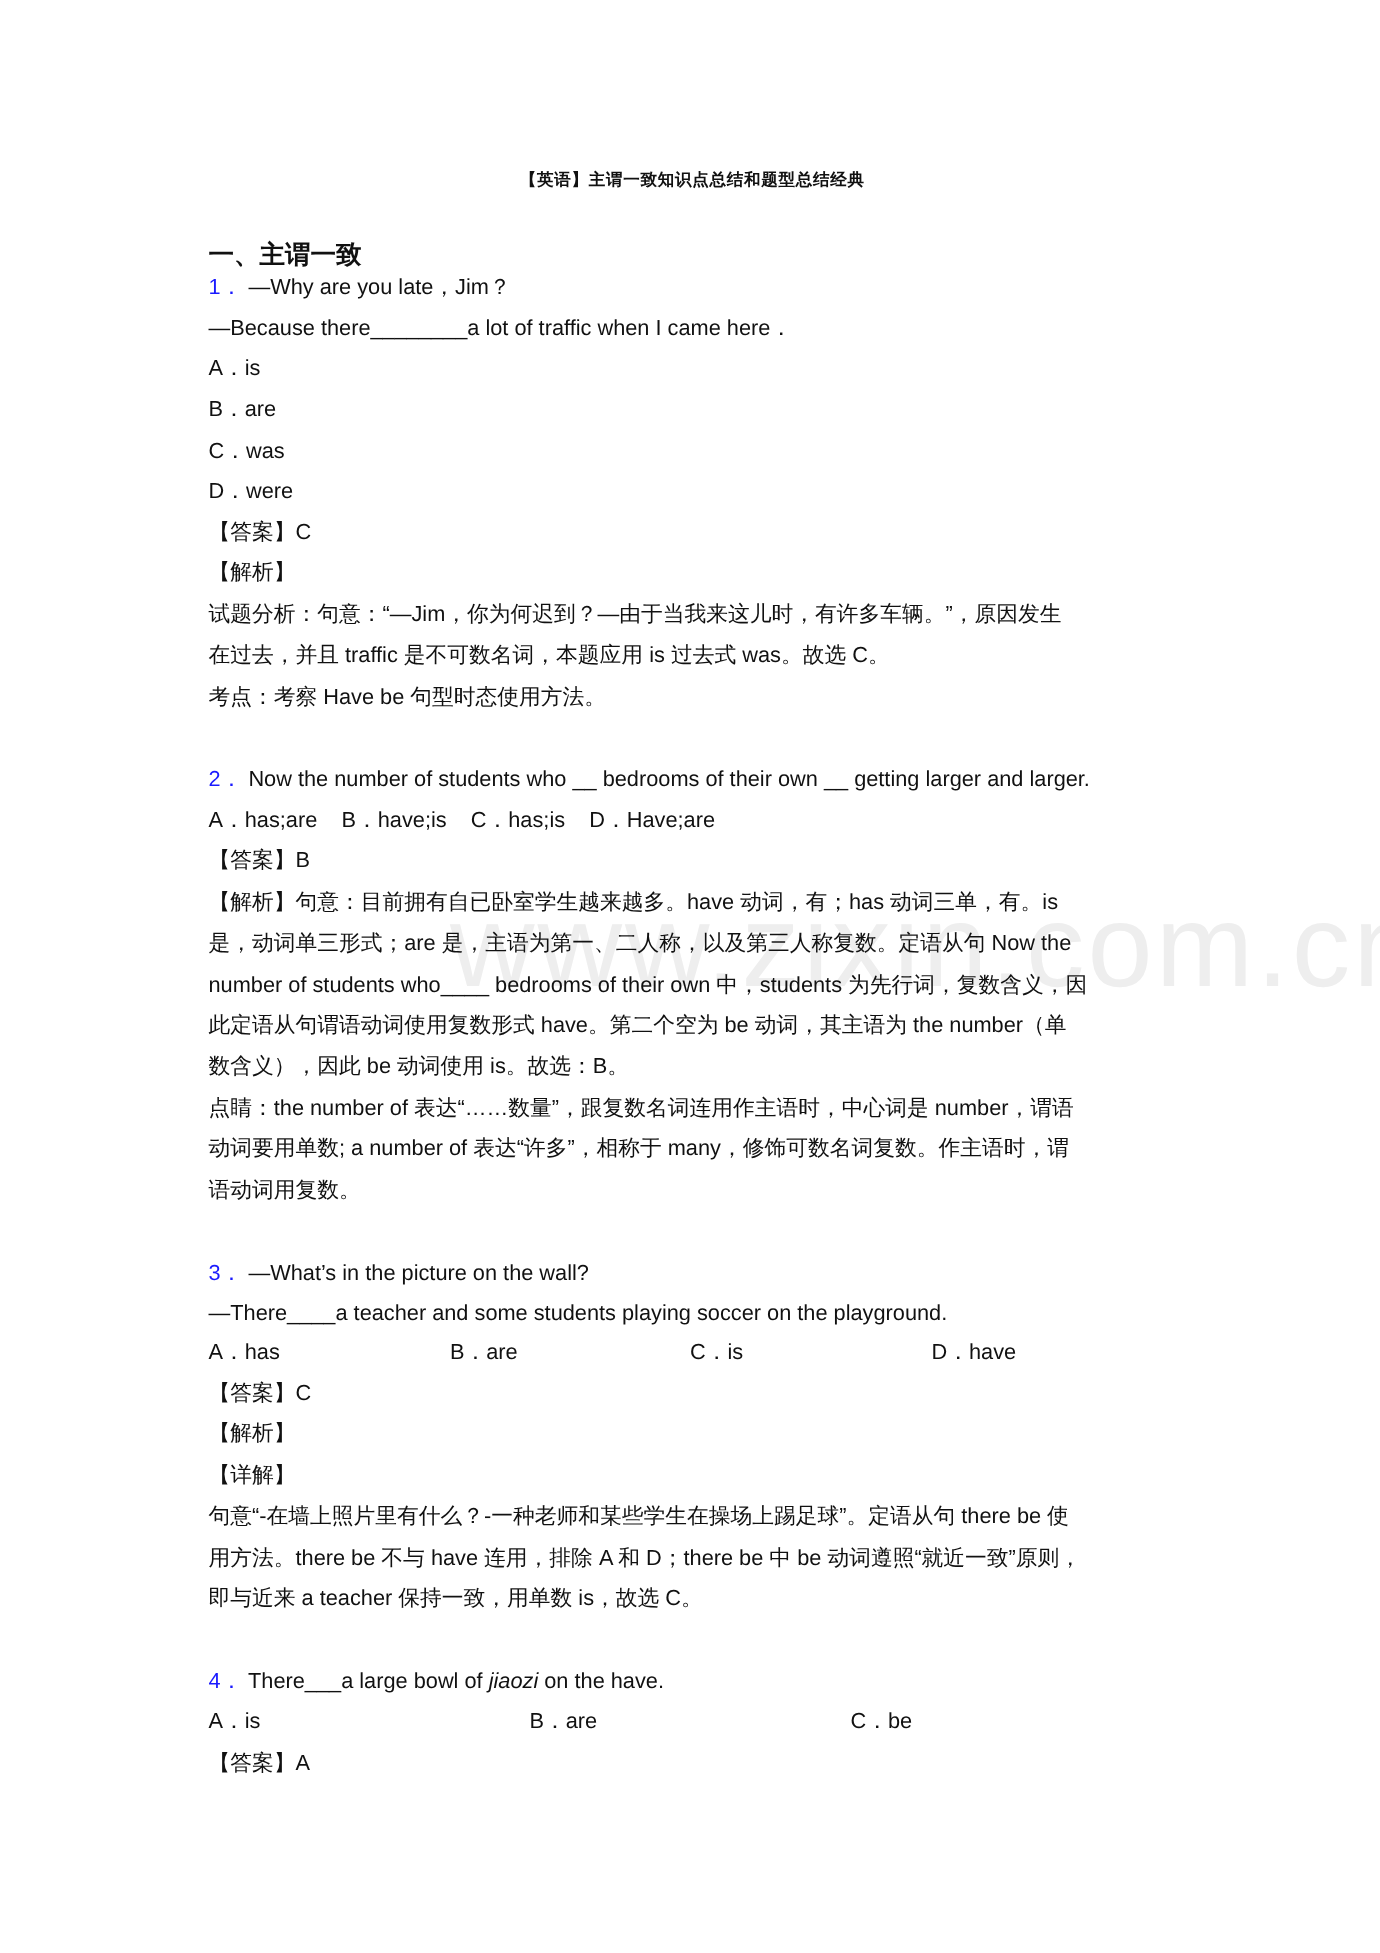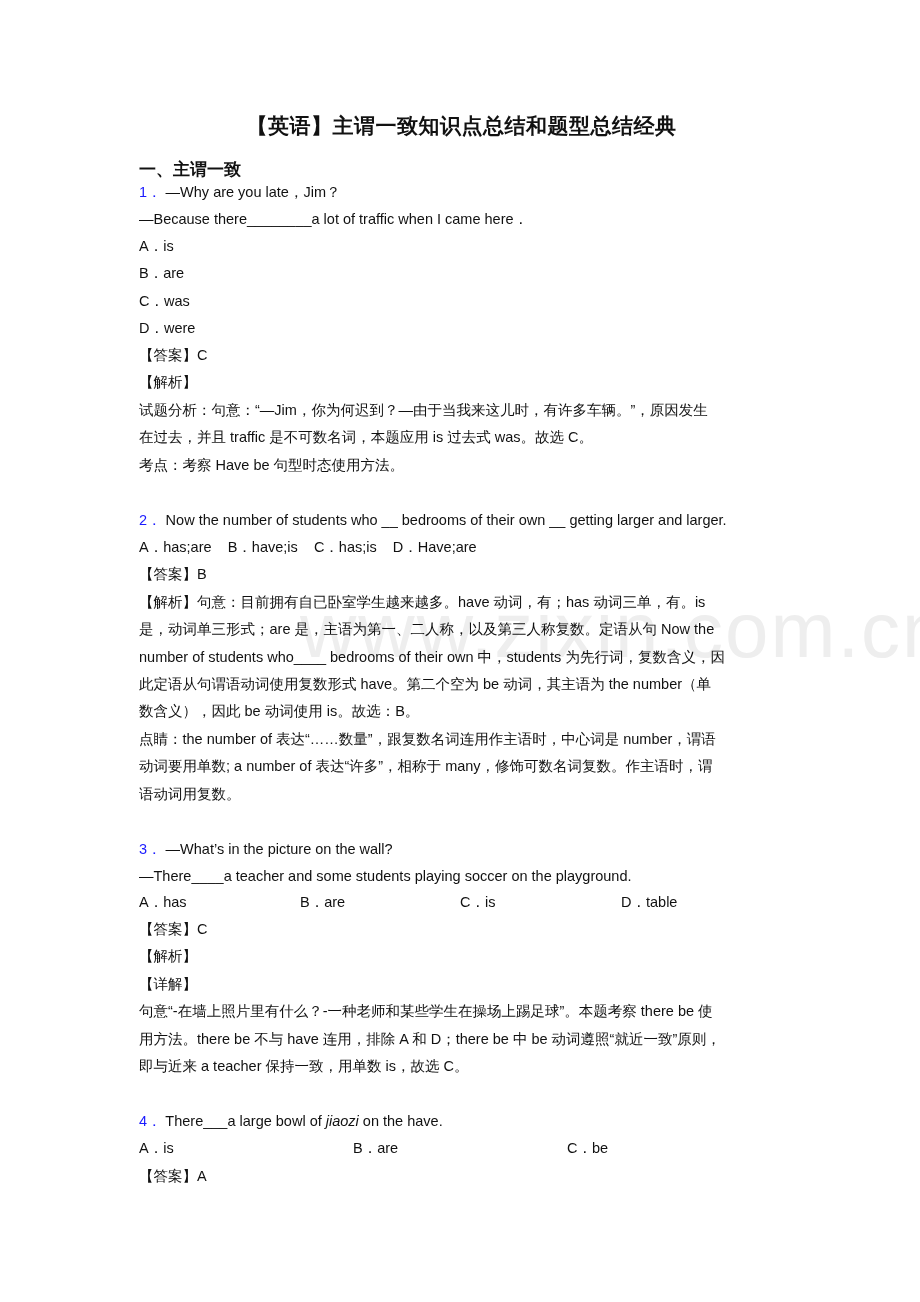"【英语】主谓一致知识点总结和题型总结经典" .title { font-size: 21px -> 11px }
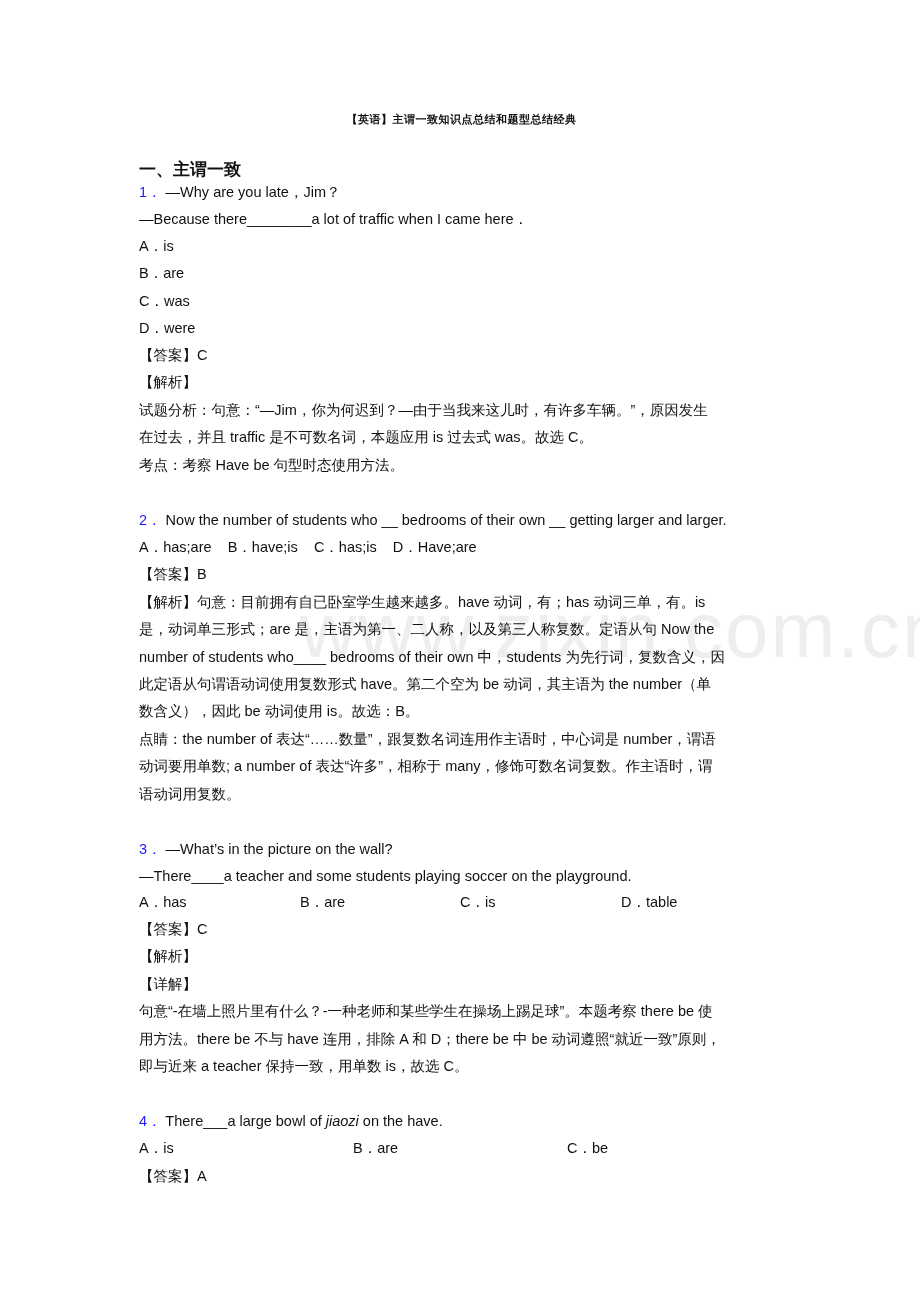"D．table" span.opt { text: table -> have }
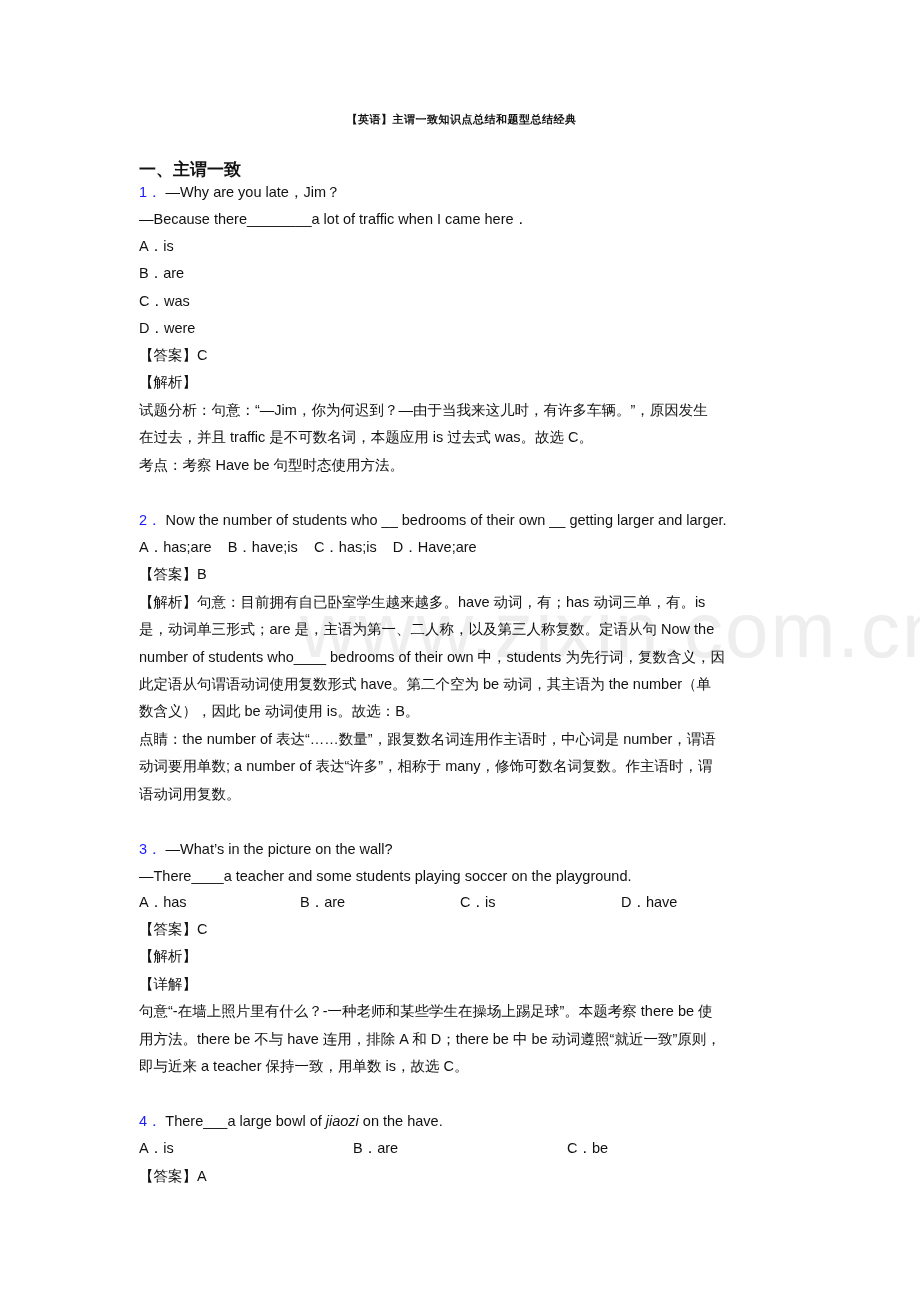"句意“-在墙上照片里有什么？-一种老师和某些学生在操场上踢足球”。本题考察" div.line { text: 本题考察 -> 定语从句 }
